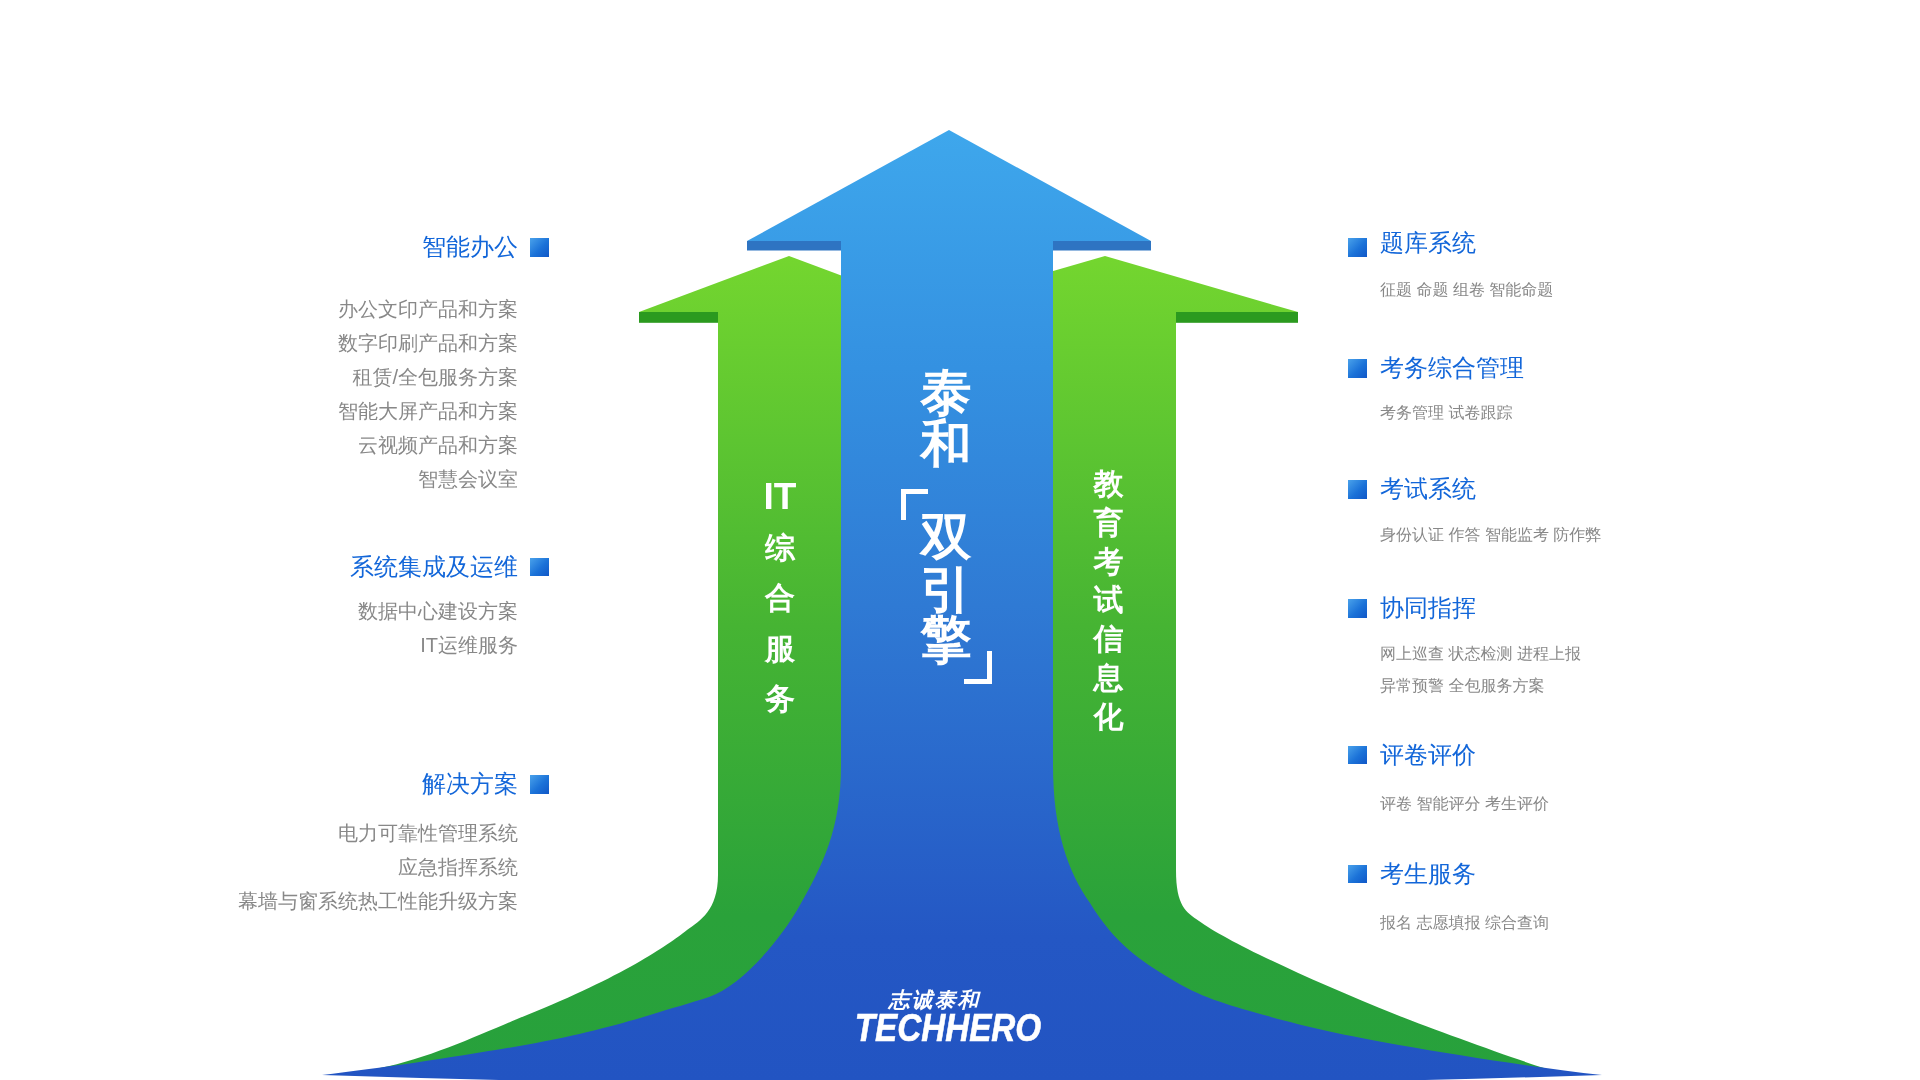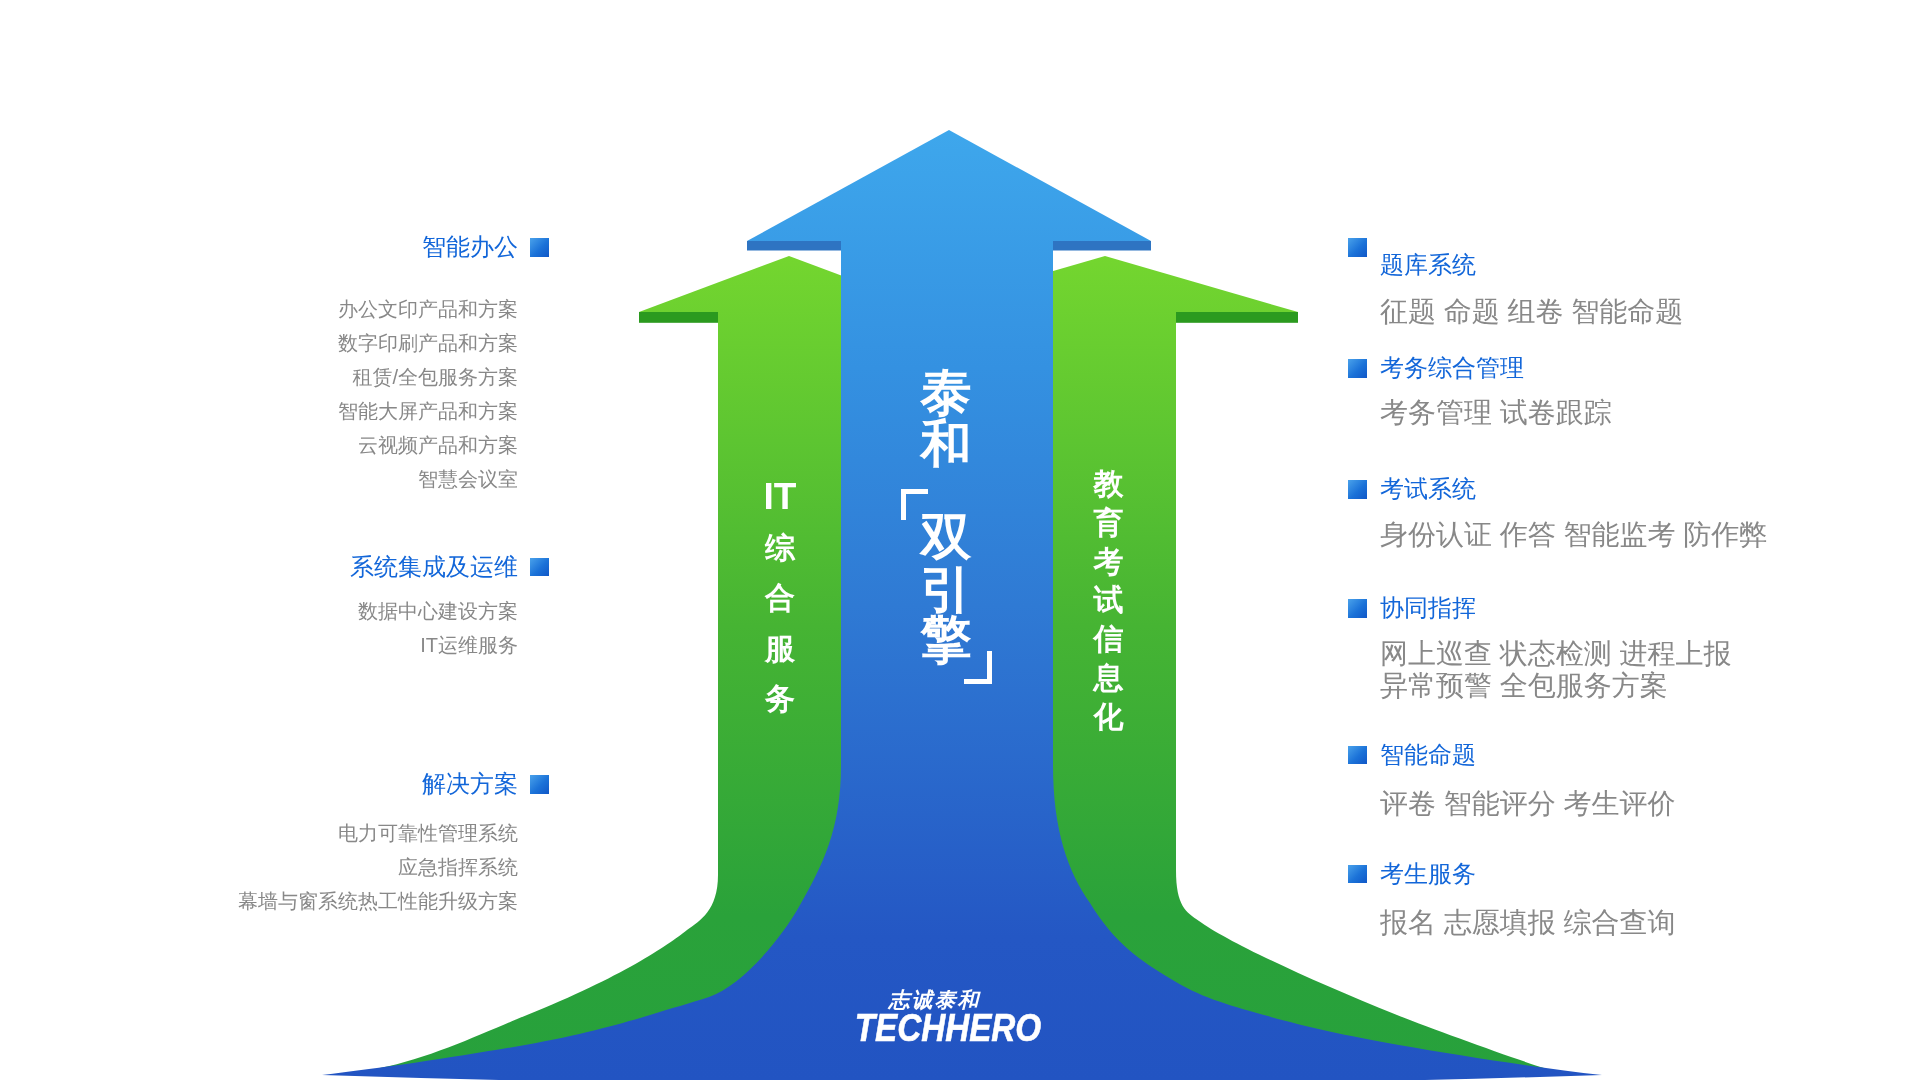"题库系统" div.rsec { top: 248px -> 226px }
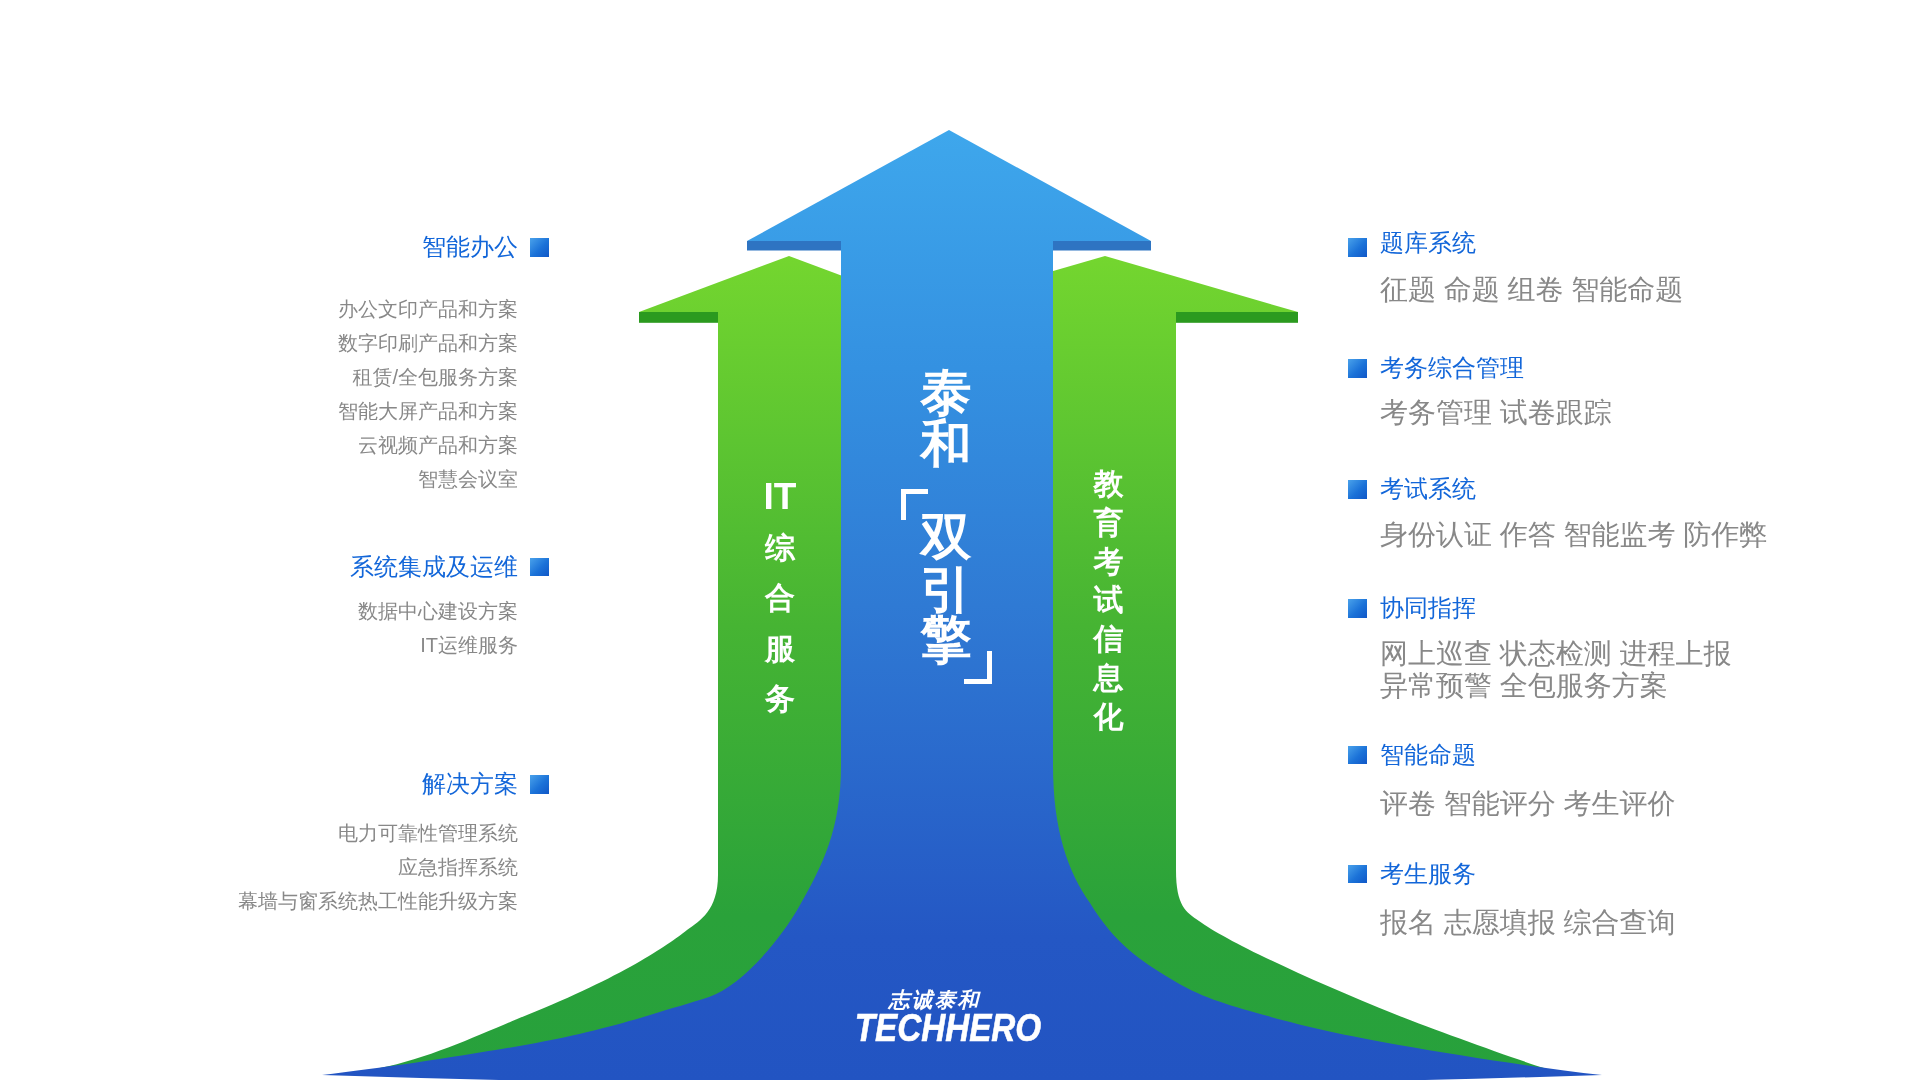"征题 命题 组卷 智能命题" .desc { font-size: 28px -> 16px }
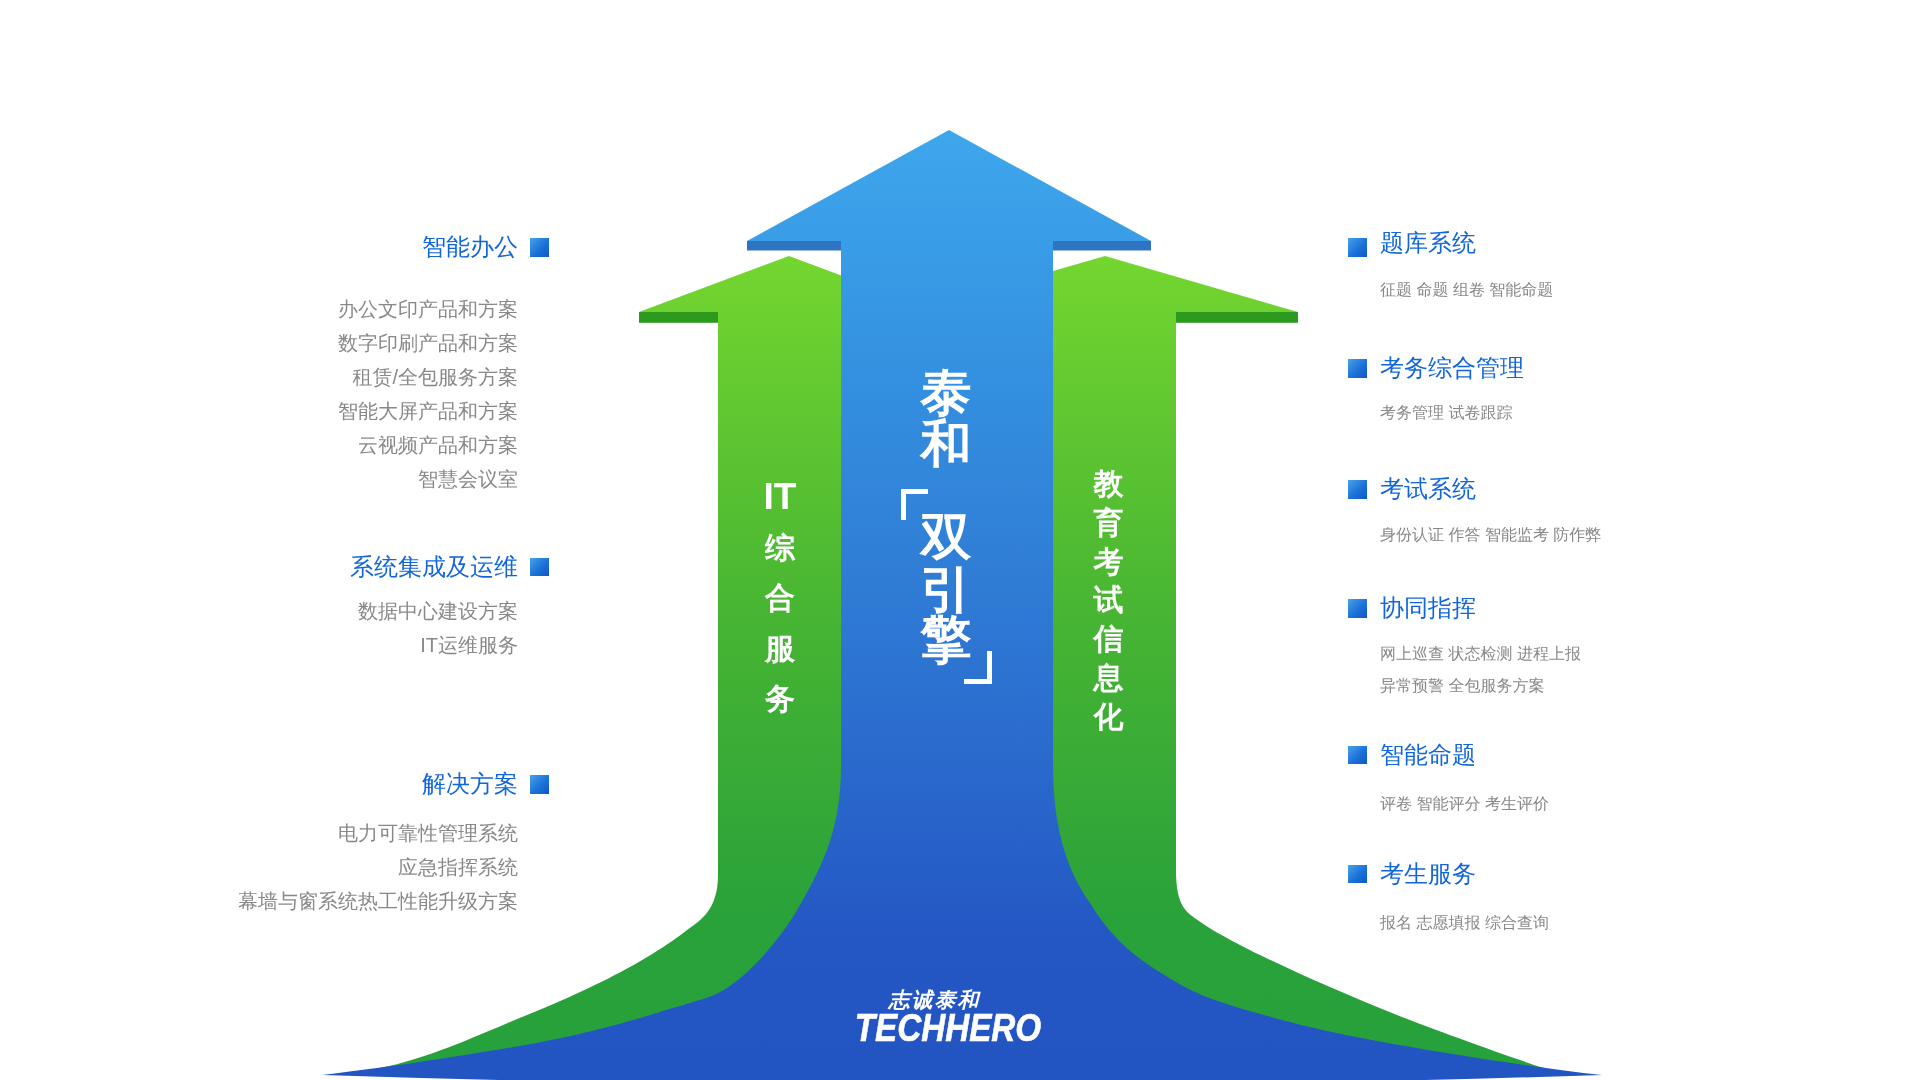"智能命题" div.rhead { text: 智能命题 -> 评卷评价 }
